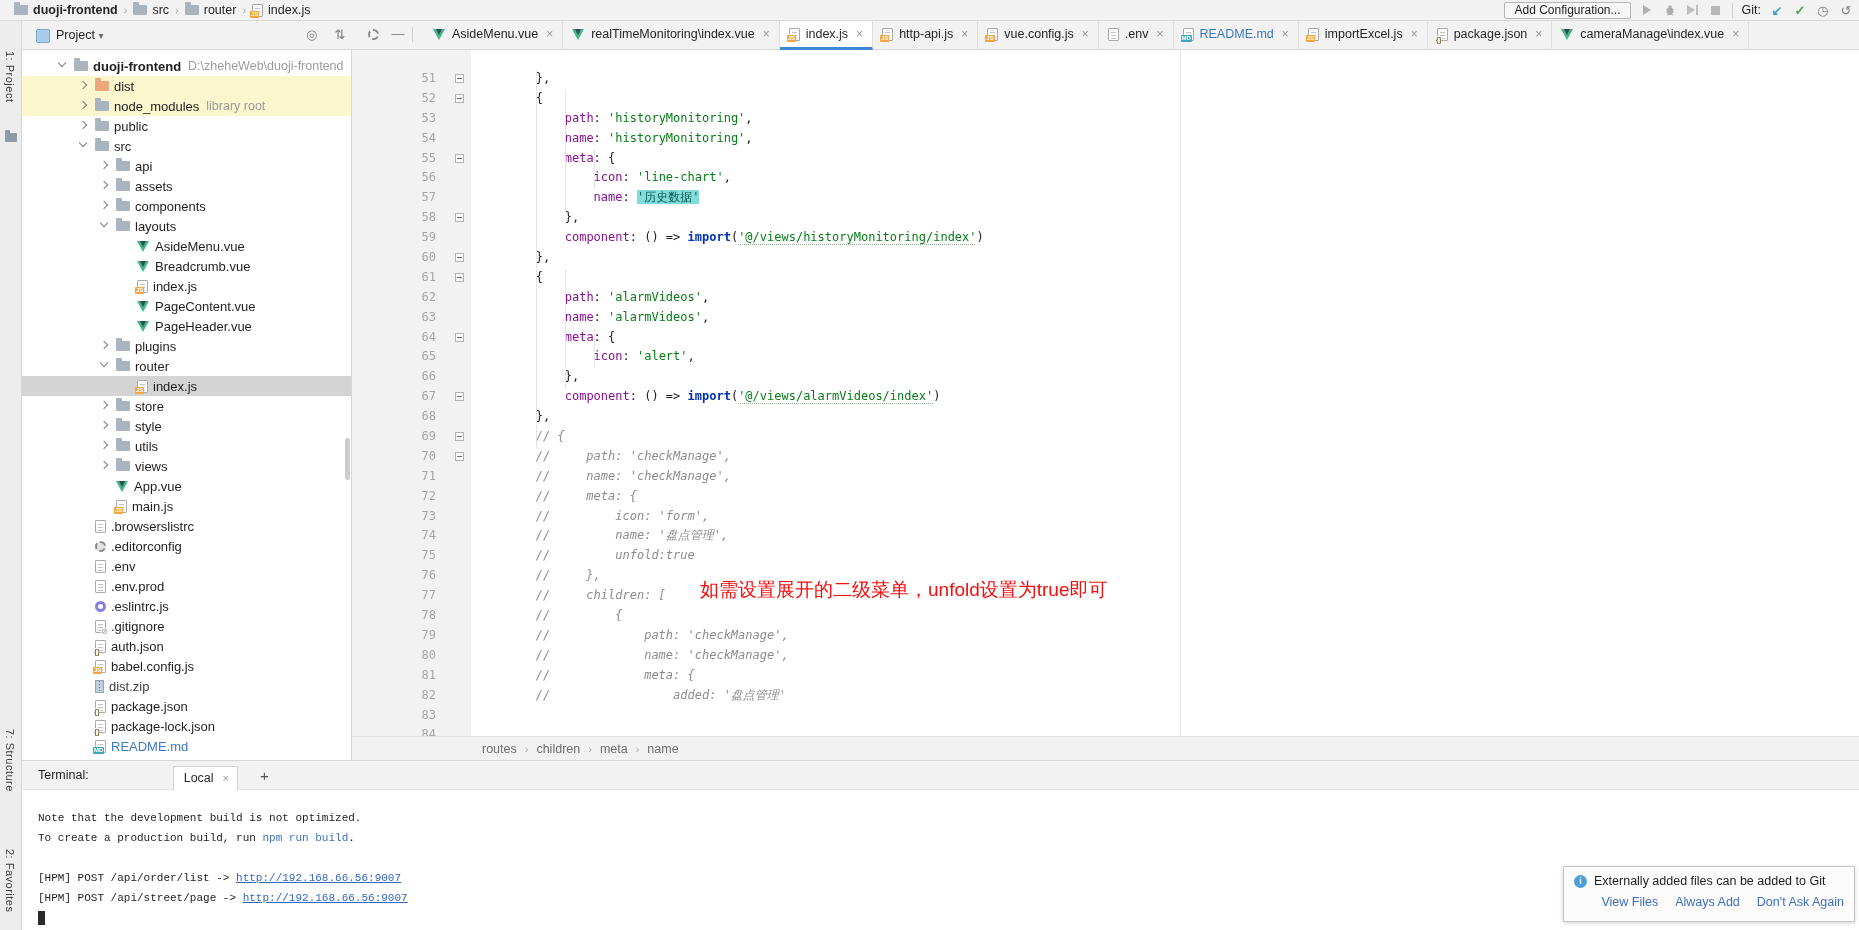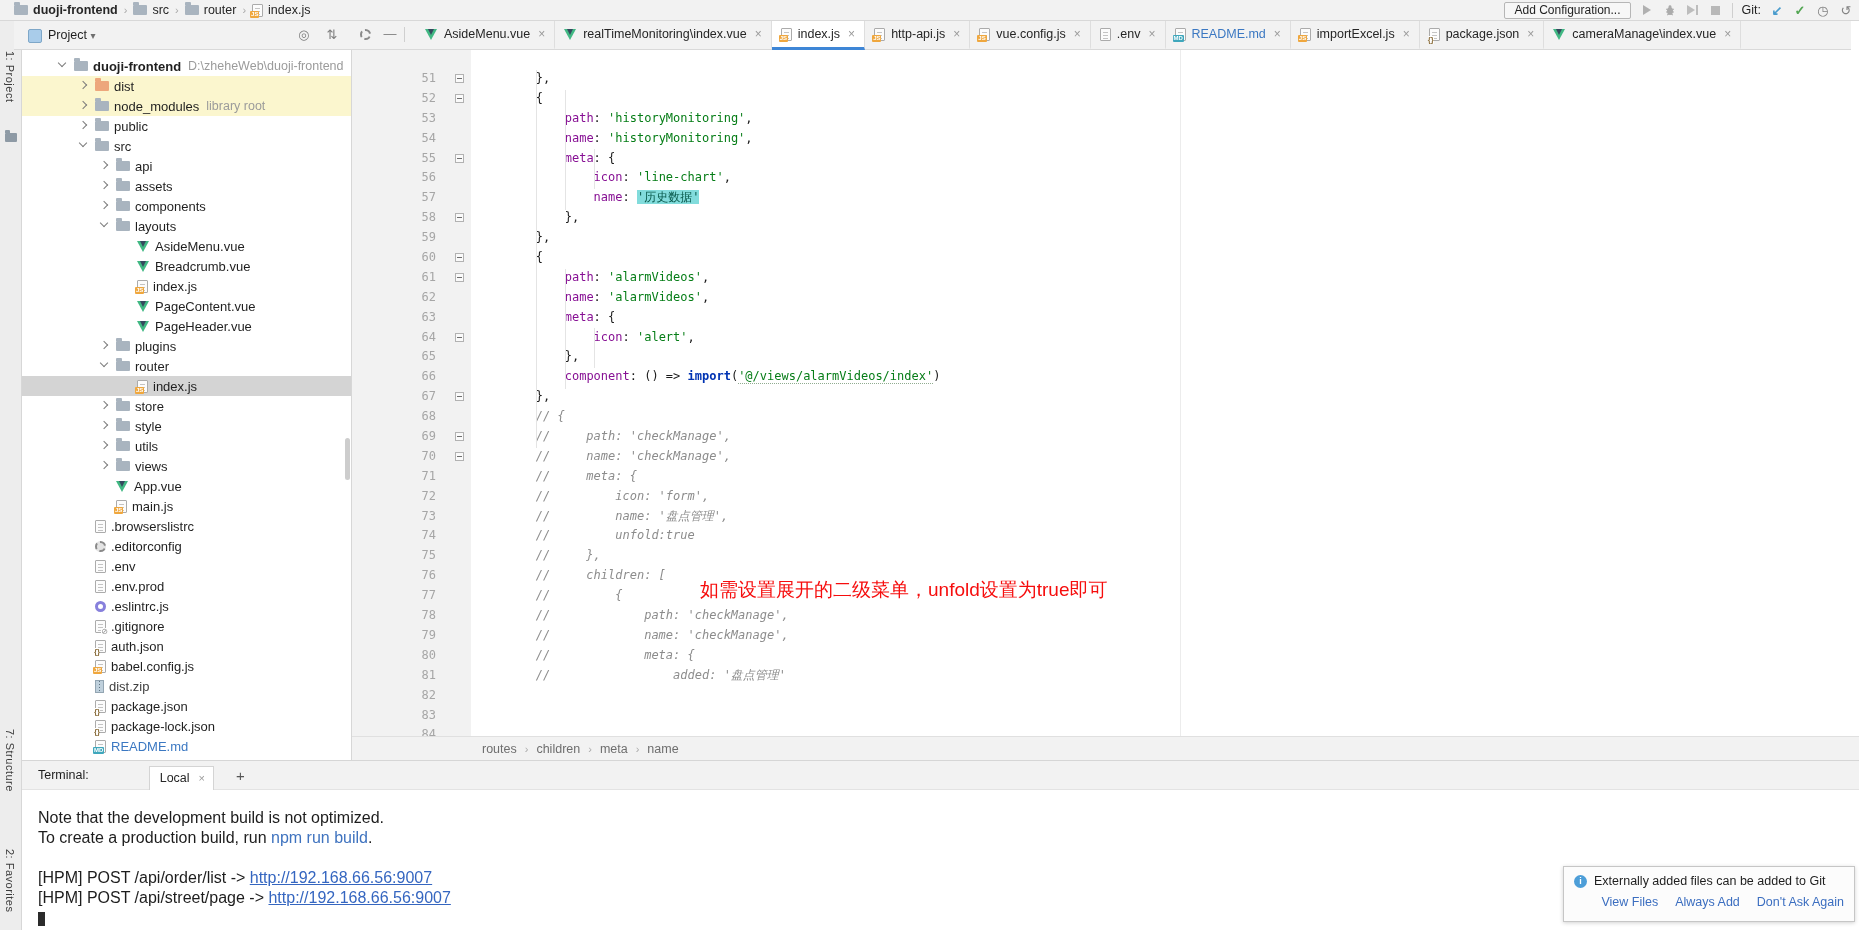"Project ▾" .row2 { left: 14px -> 22px }
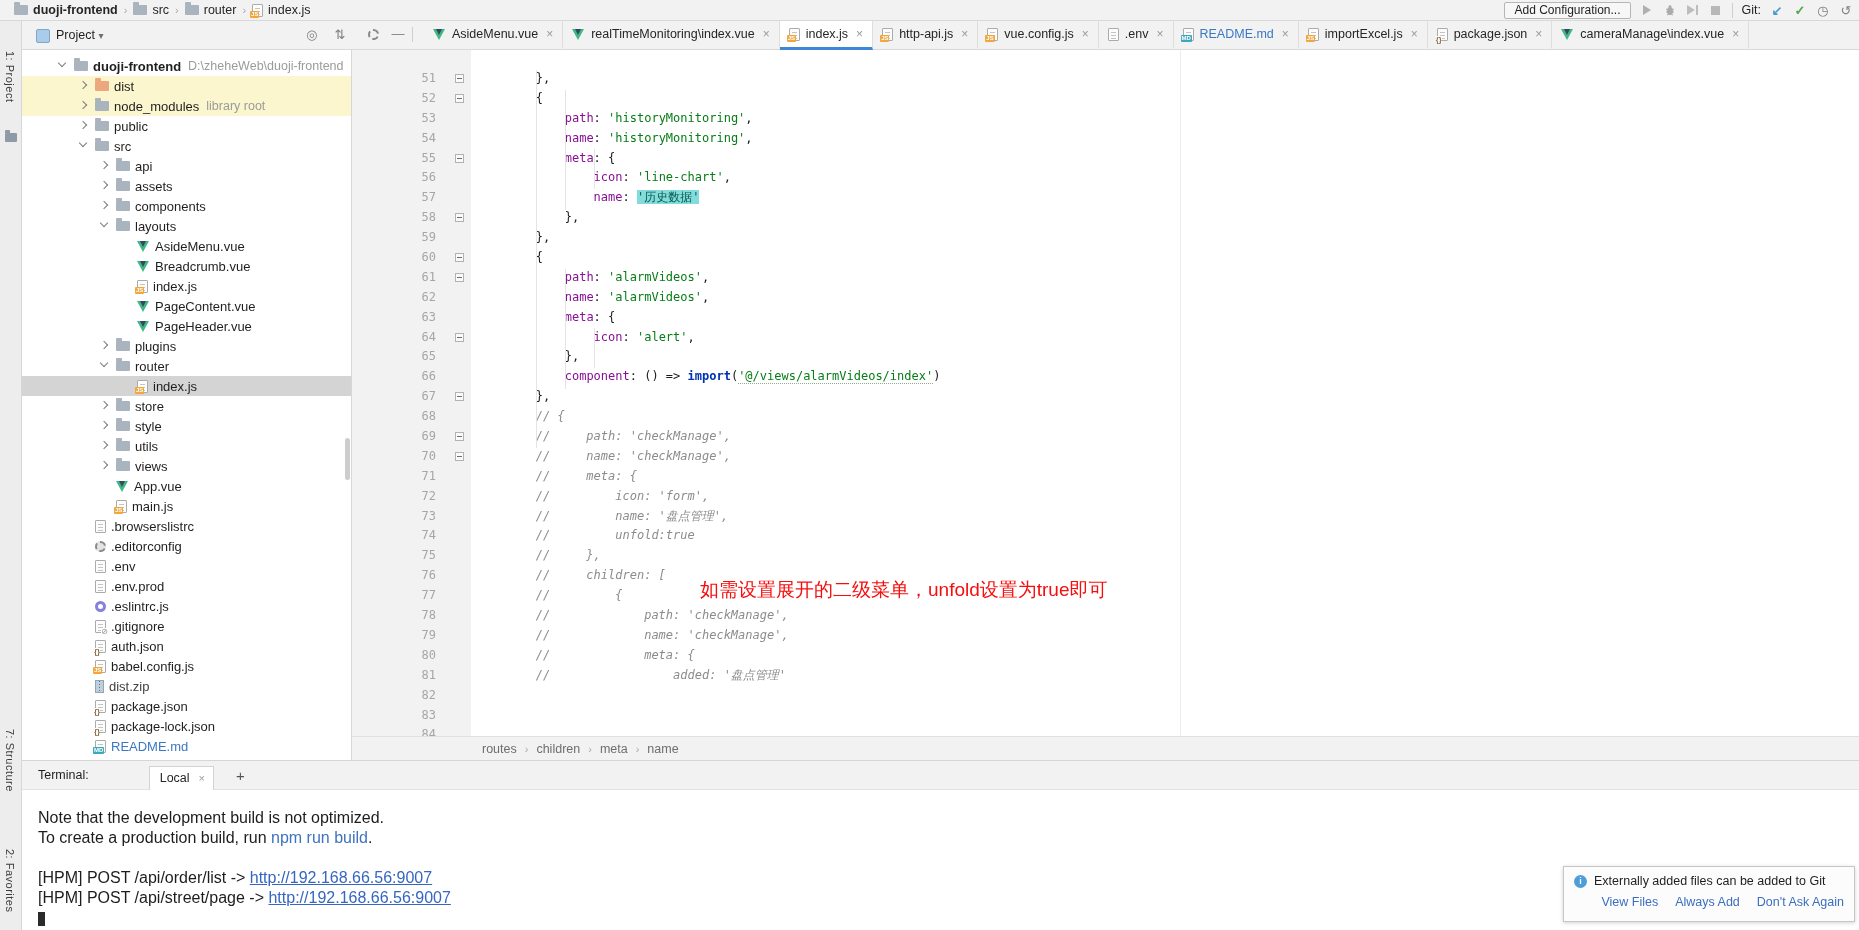"component: () =>" div.cl { html: none -> <div><span> </span><span>component</span><span>: () =&gt; </span><span>import</span><span>(</span><span>'@/views/historyMonitoring/index'</span><span>)</span></div> }
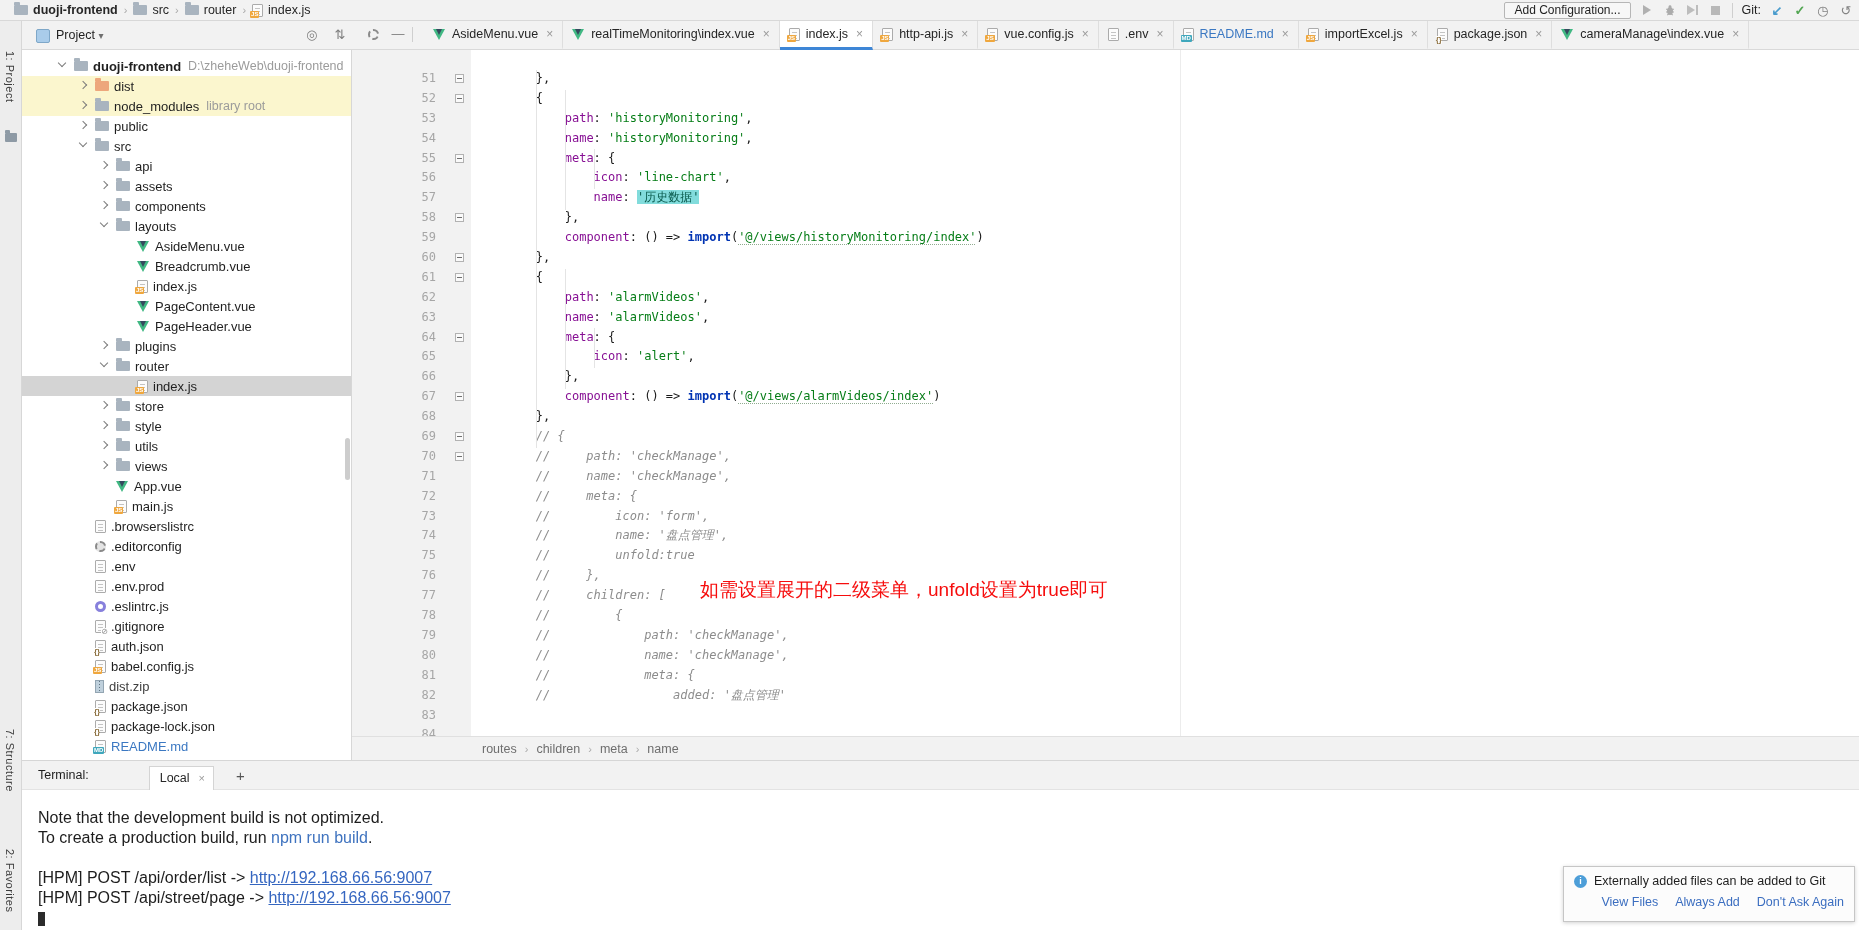"Terminal:" .term-title { margin-right: 60px -> 84px }
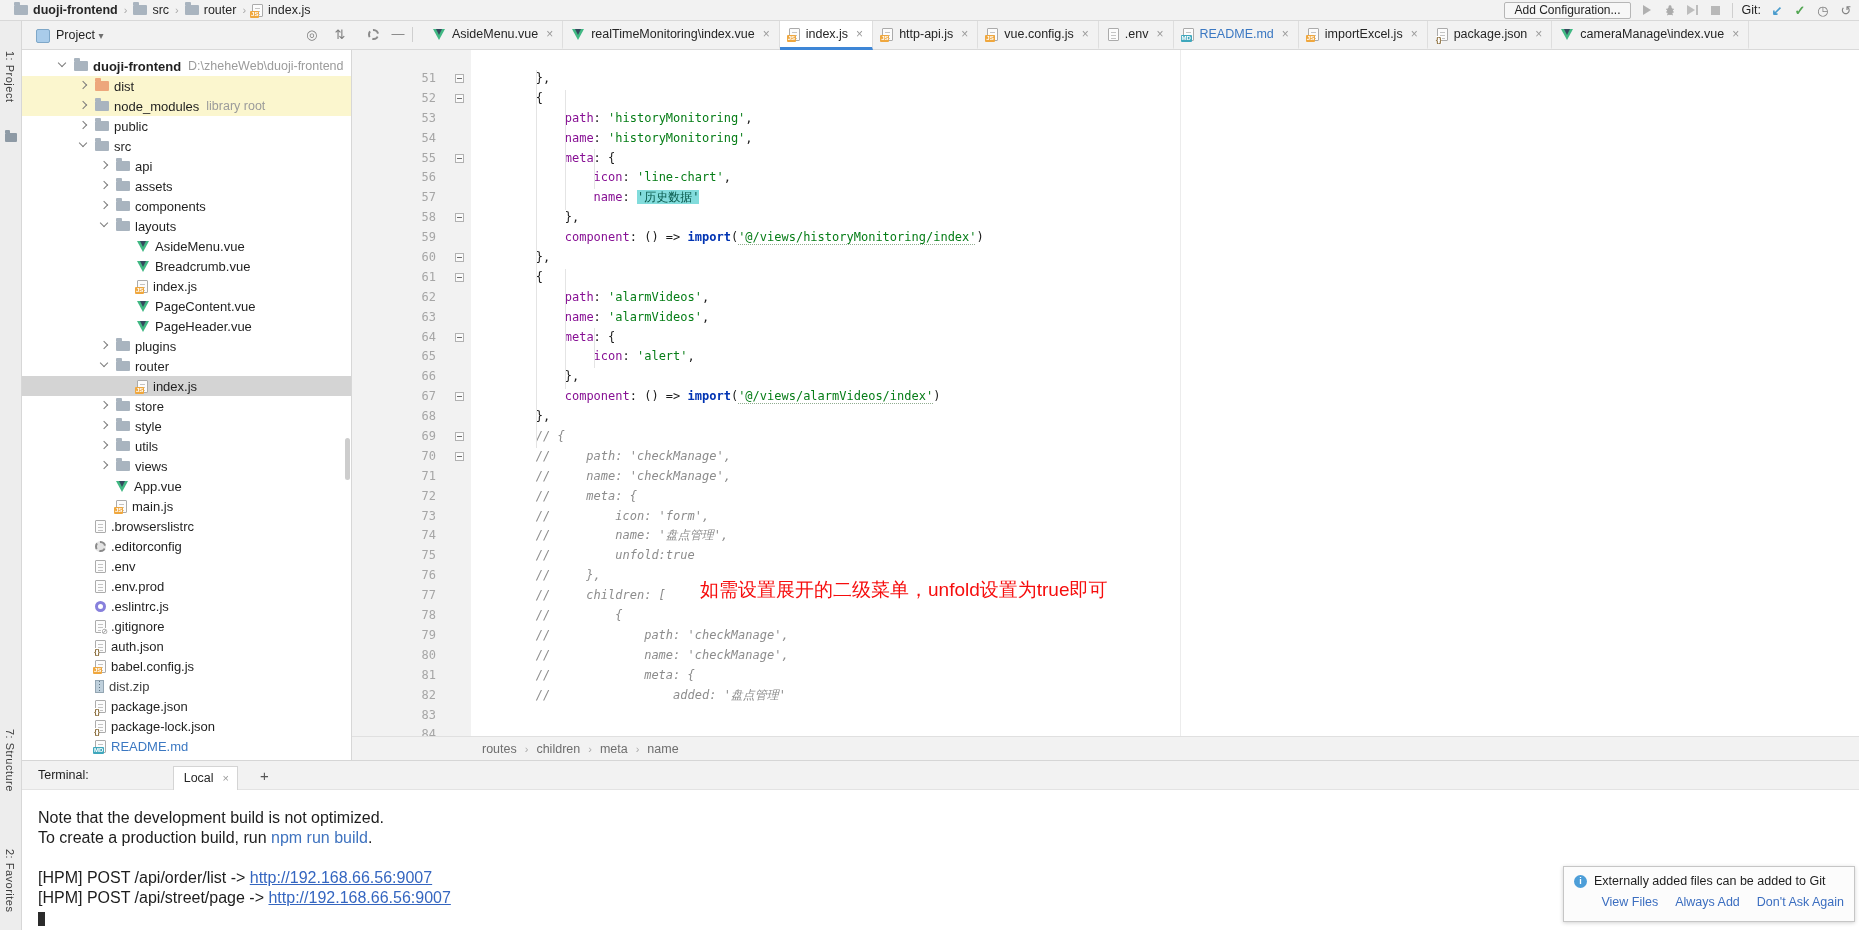"Note that the development build" .tl { font-family: Liberation Sans, sans-serif -> Liberation Mono, monospace; font-size: 16px -> 11px }
